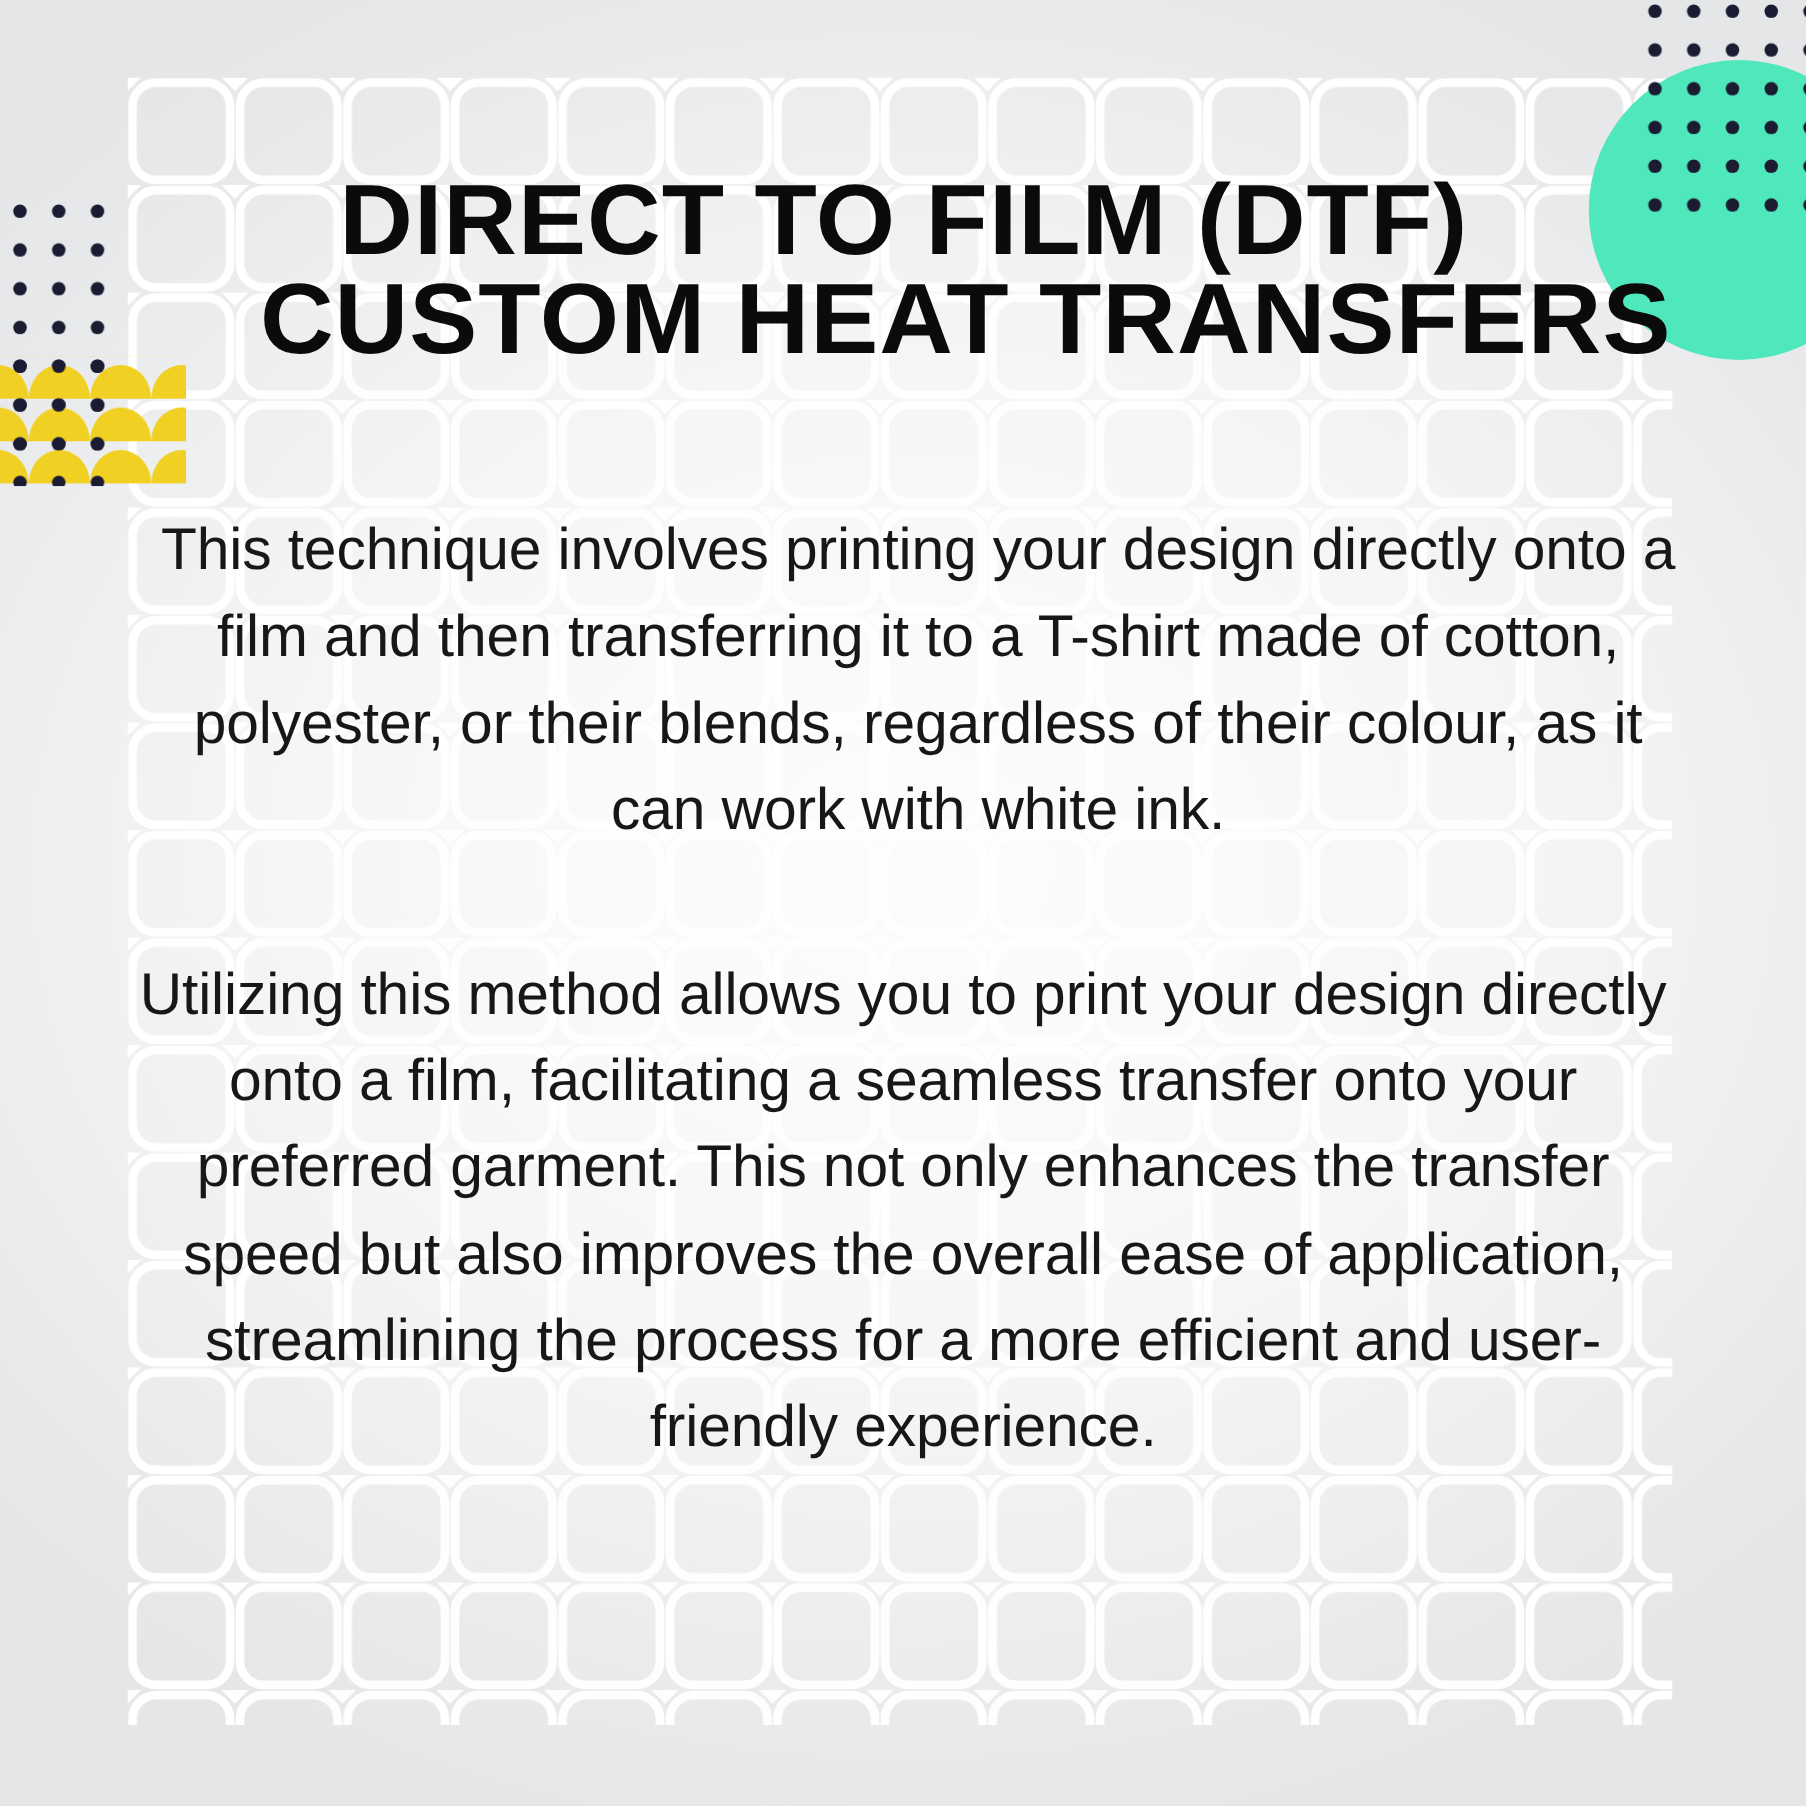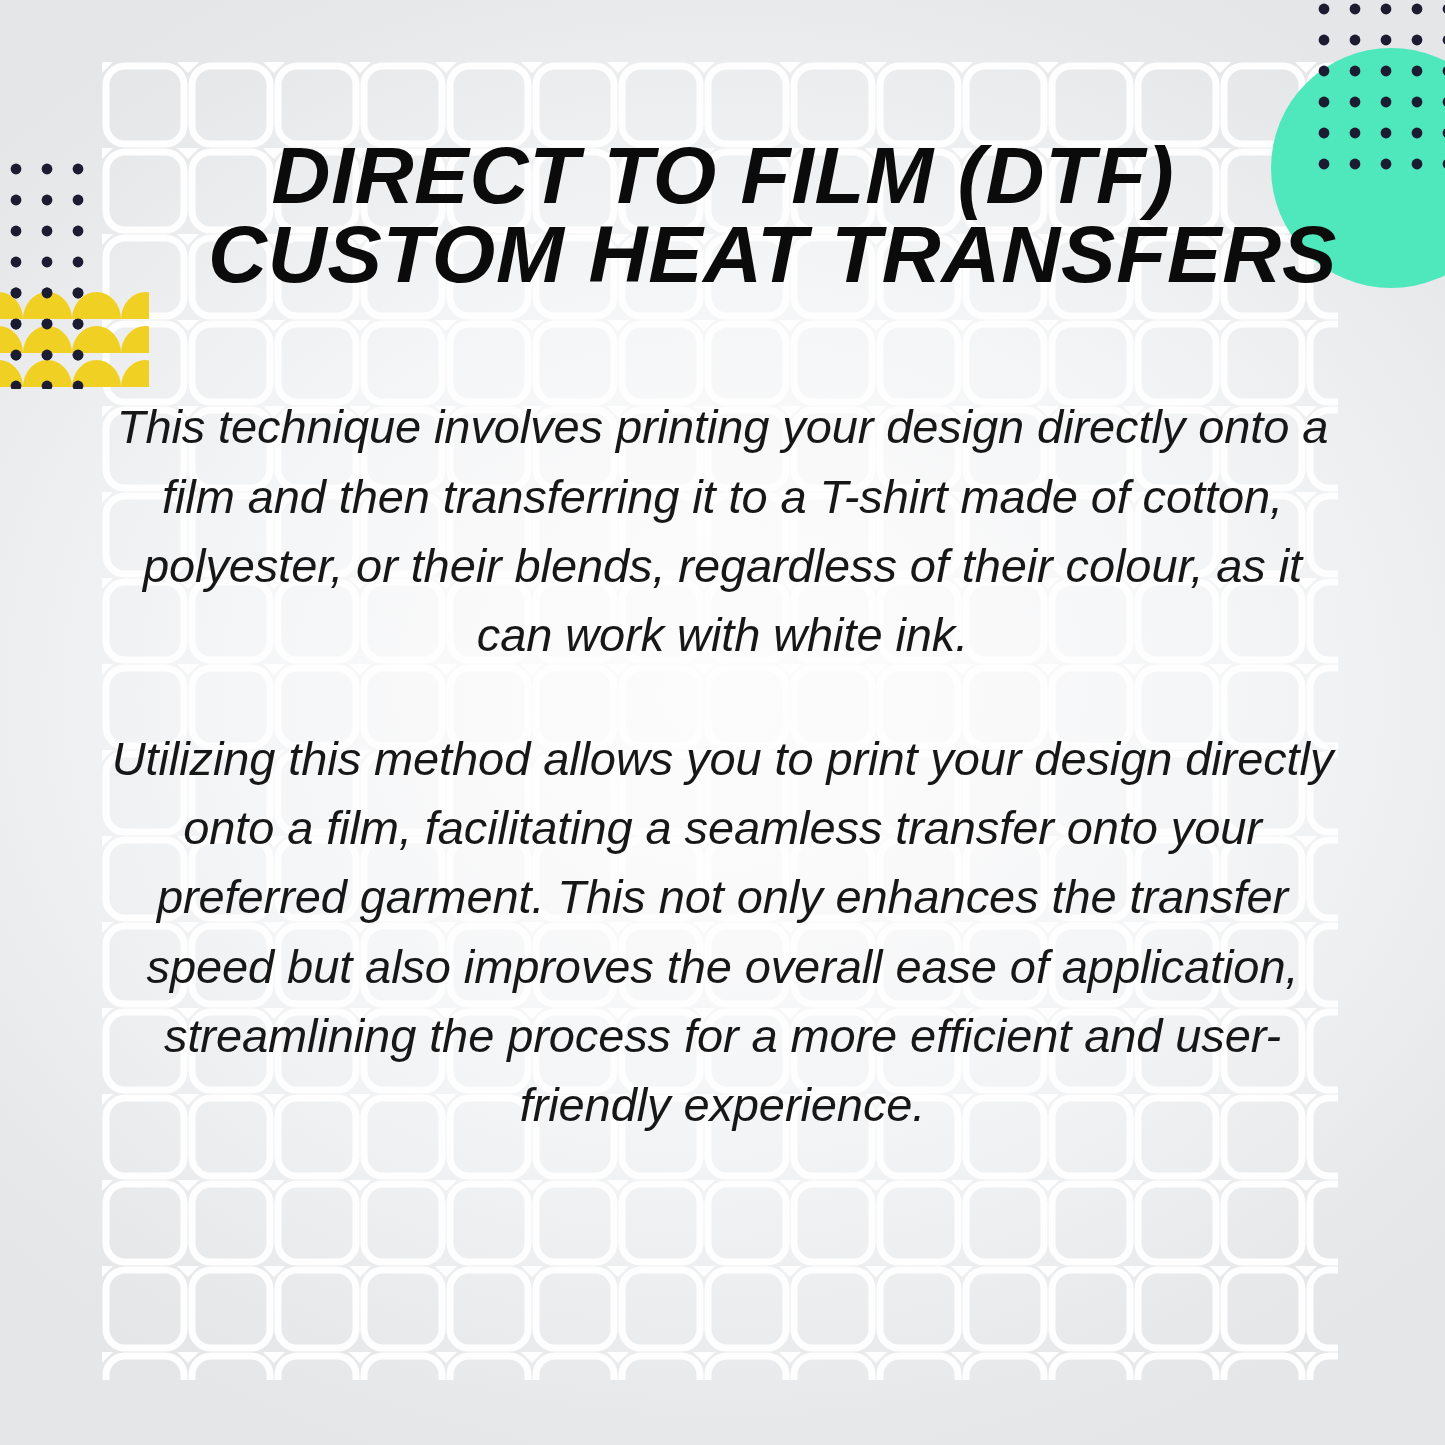"DIRECT TO FILM (DTF)" #poster { font-style: italic -> none }
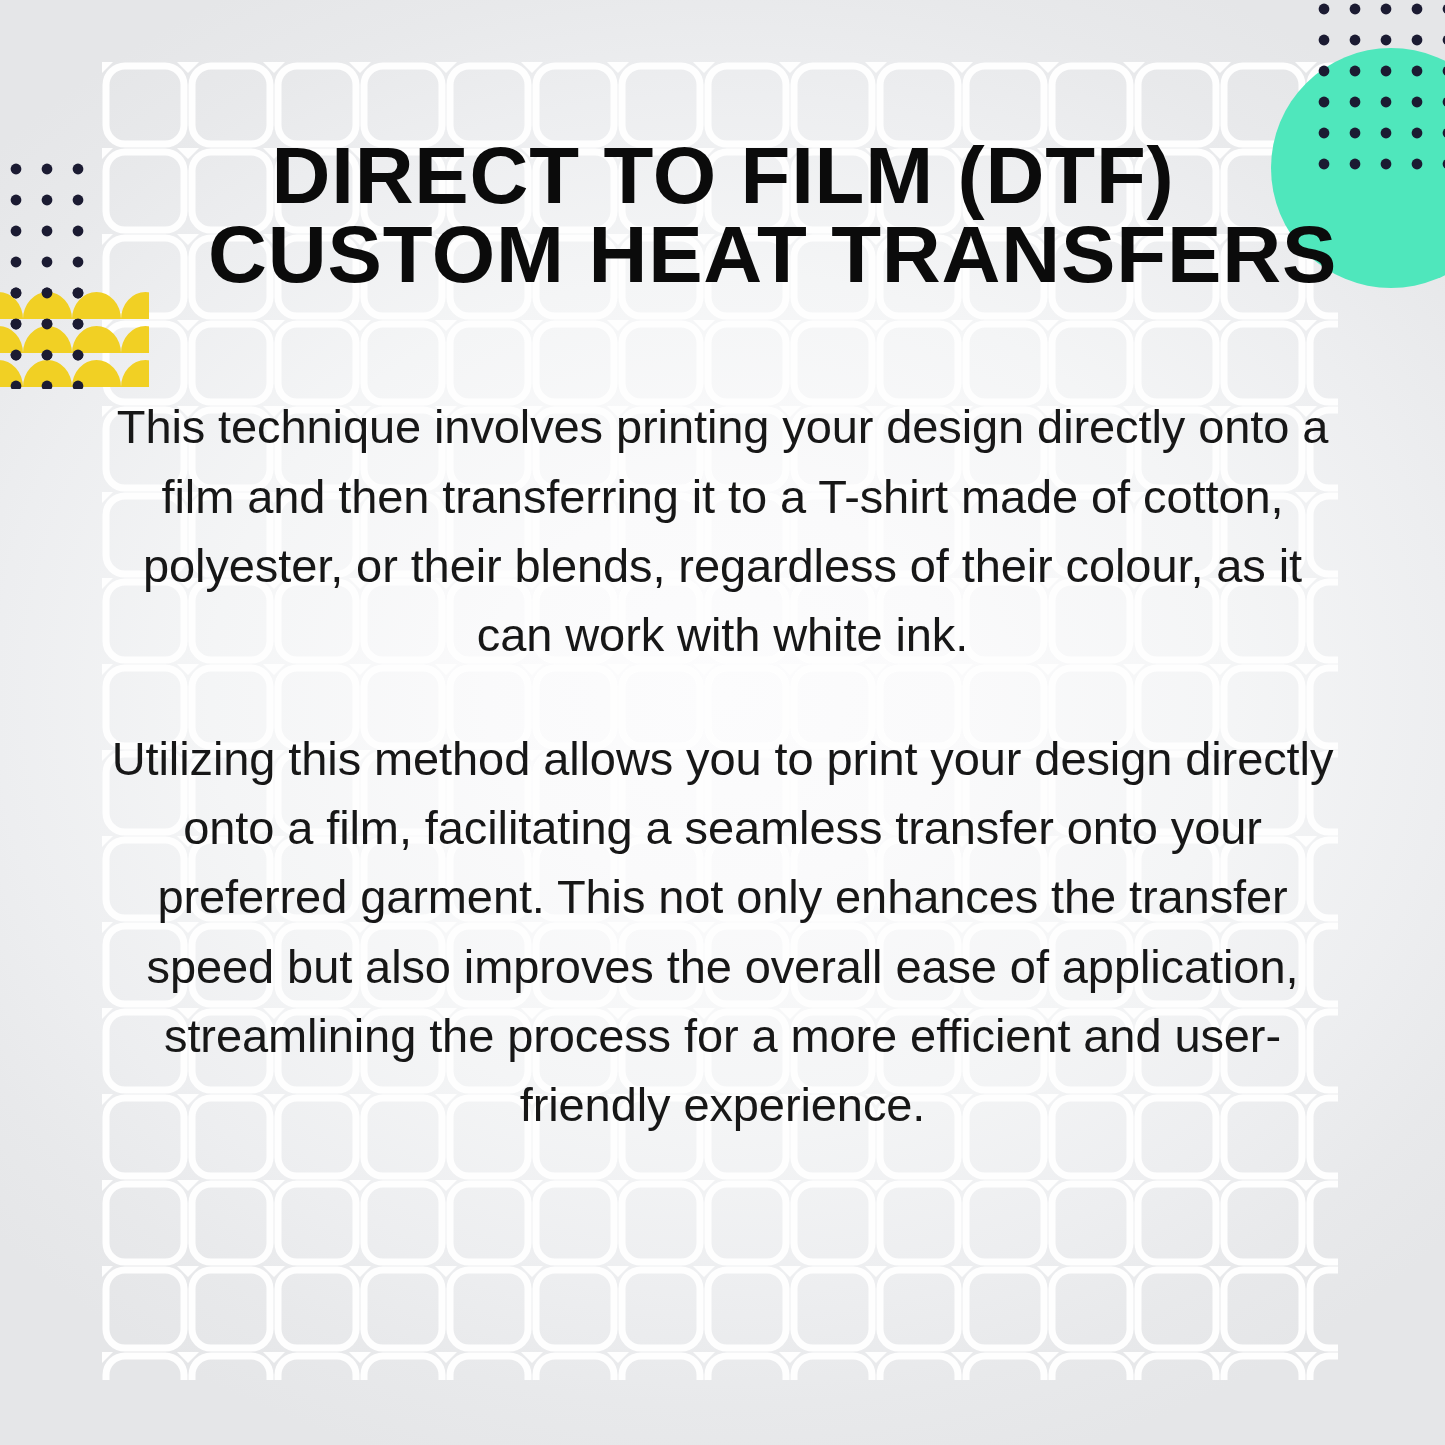"This technique involves printing your" .para { margin: 0 -> 12px }
